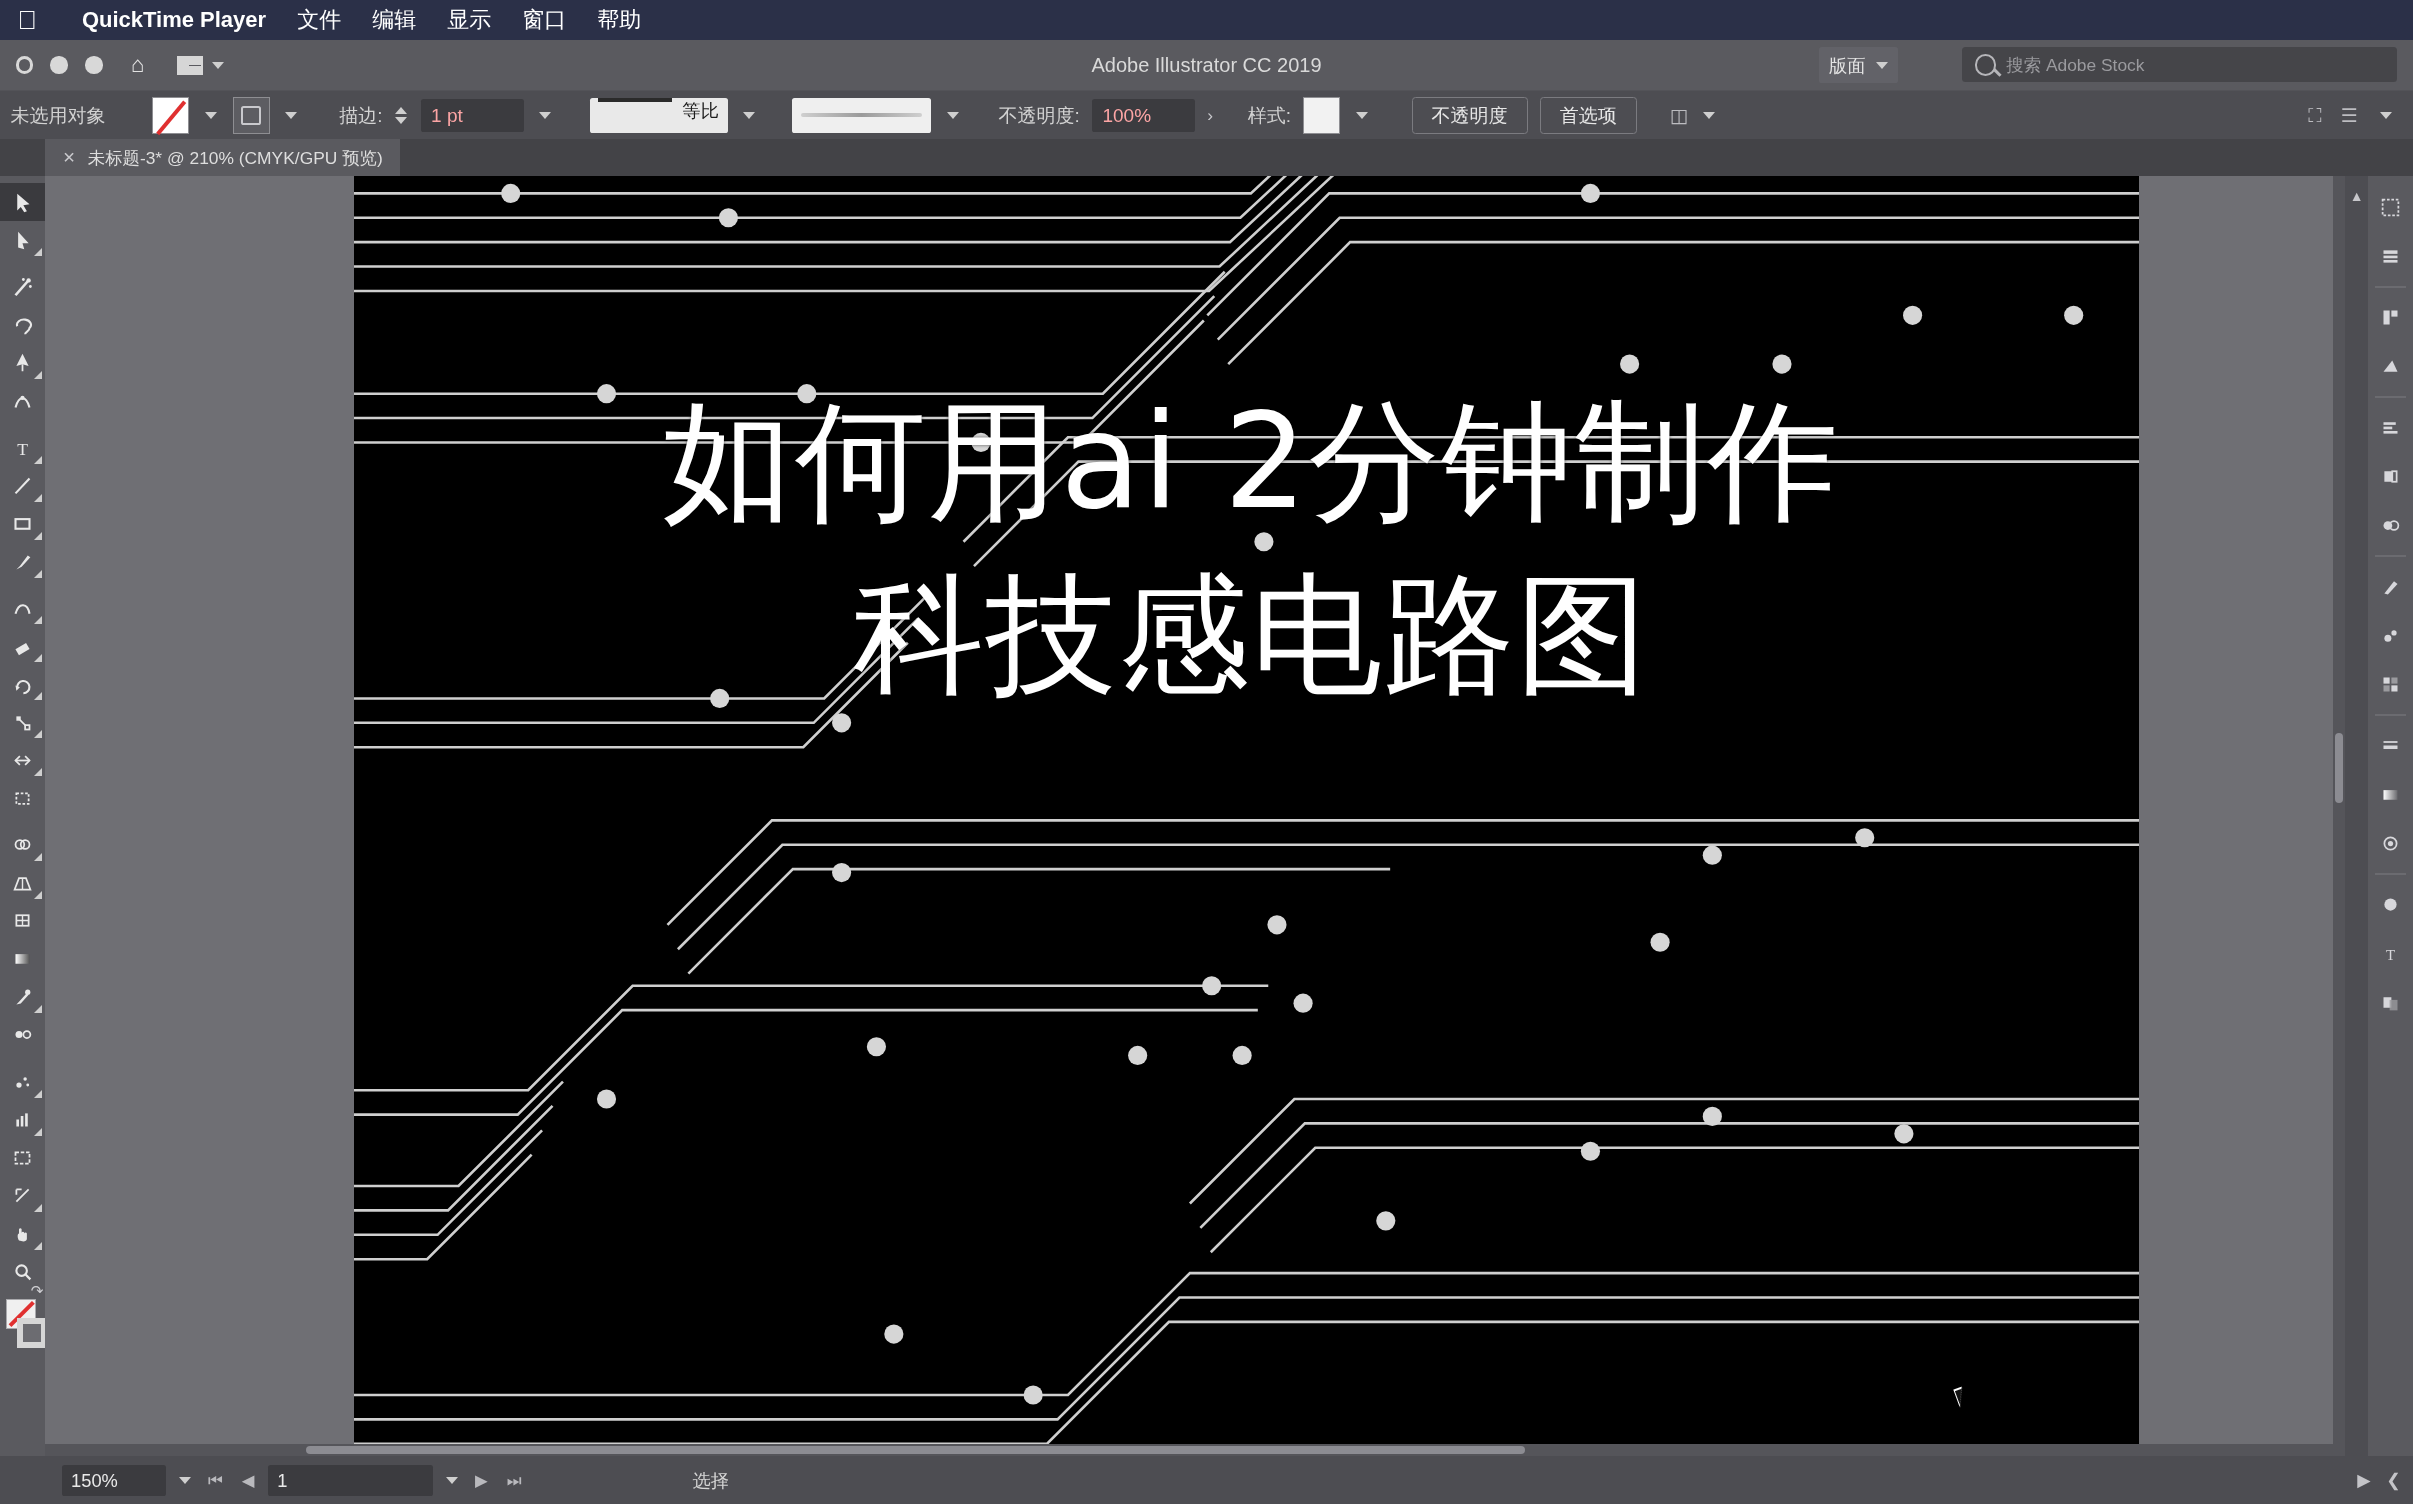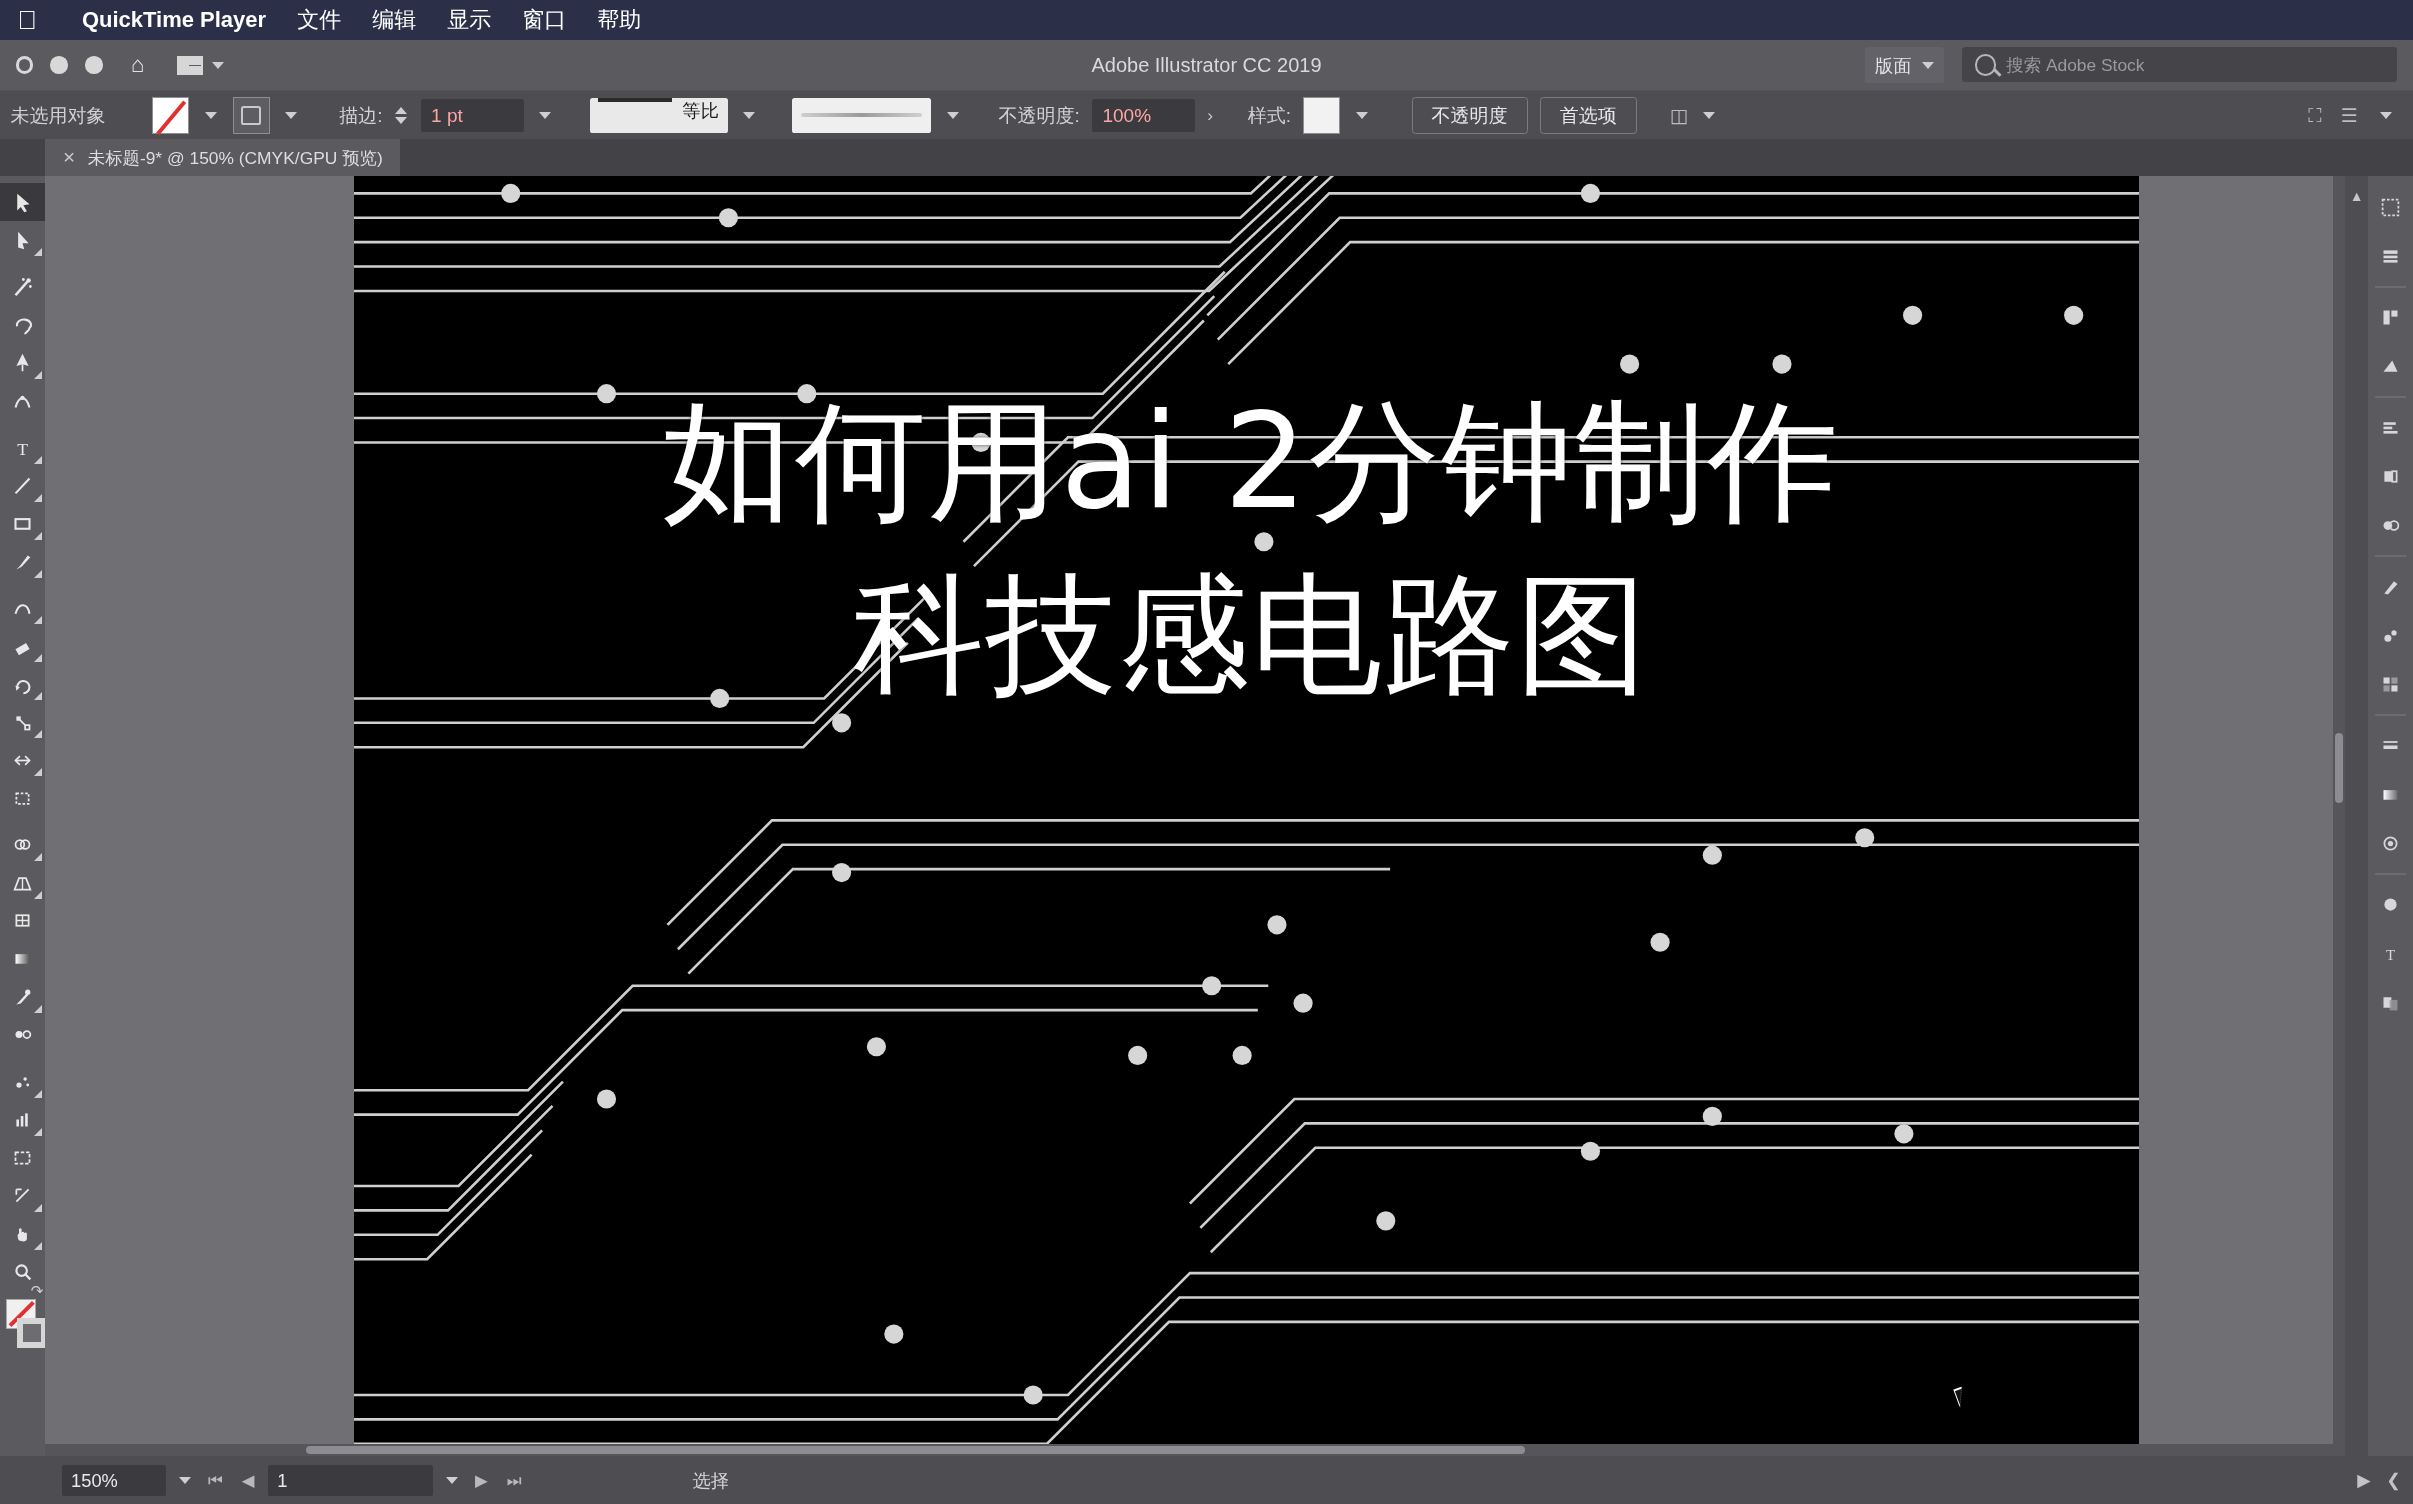"搜索 Adobe Stock" .stock { margin-left: none -> 46px }
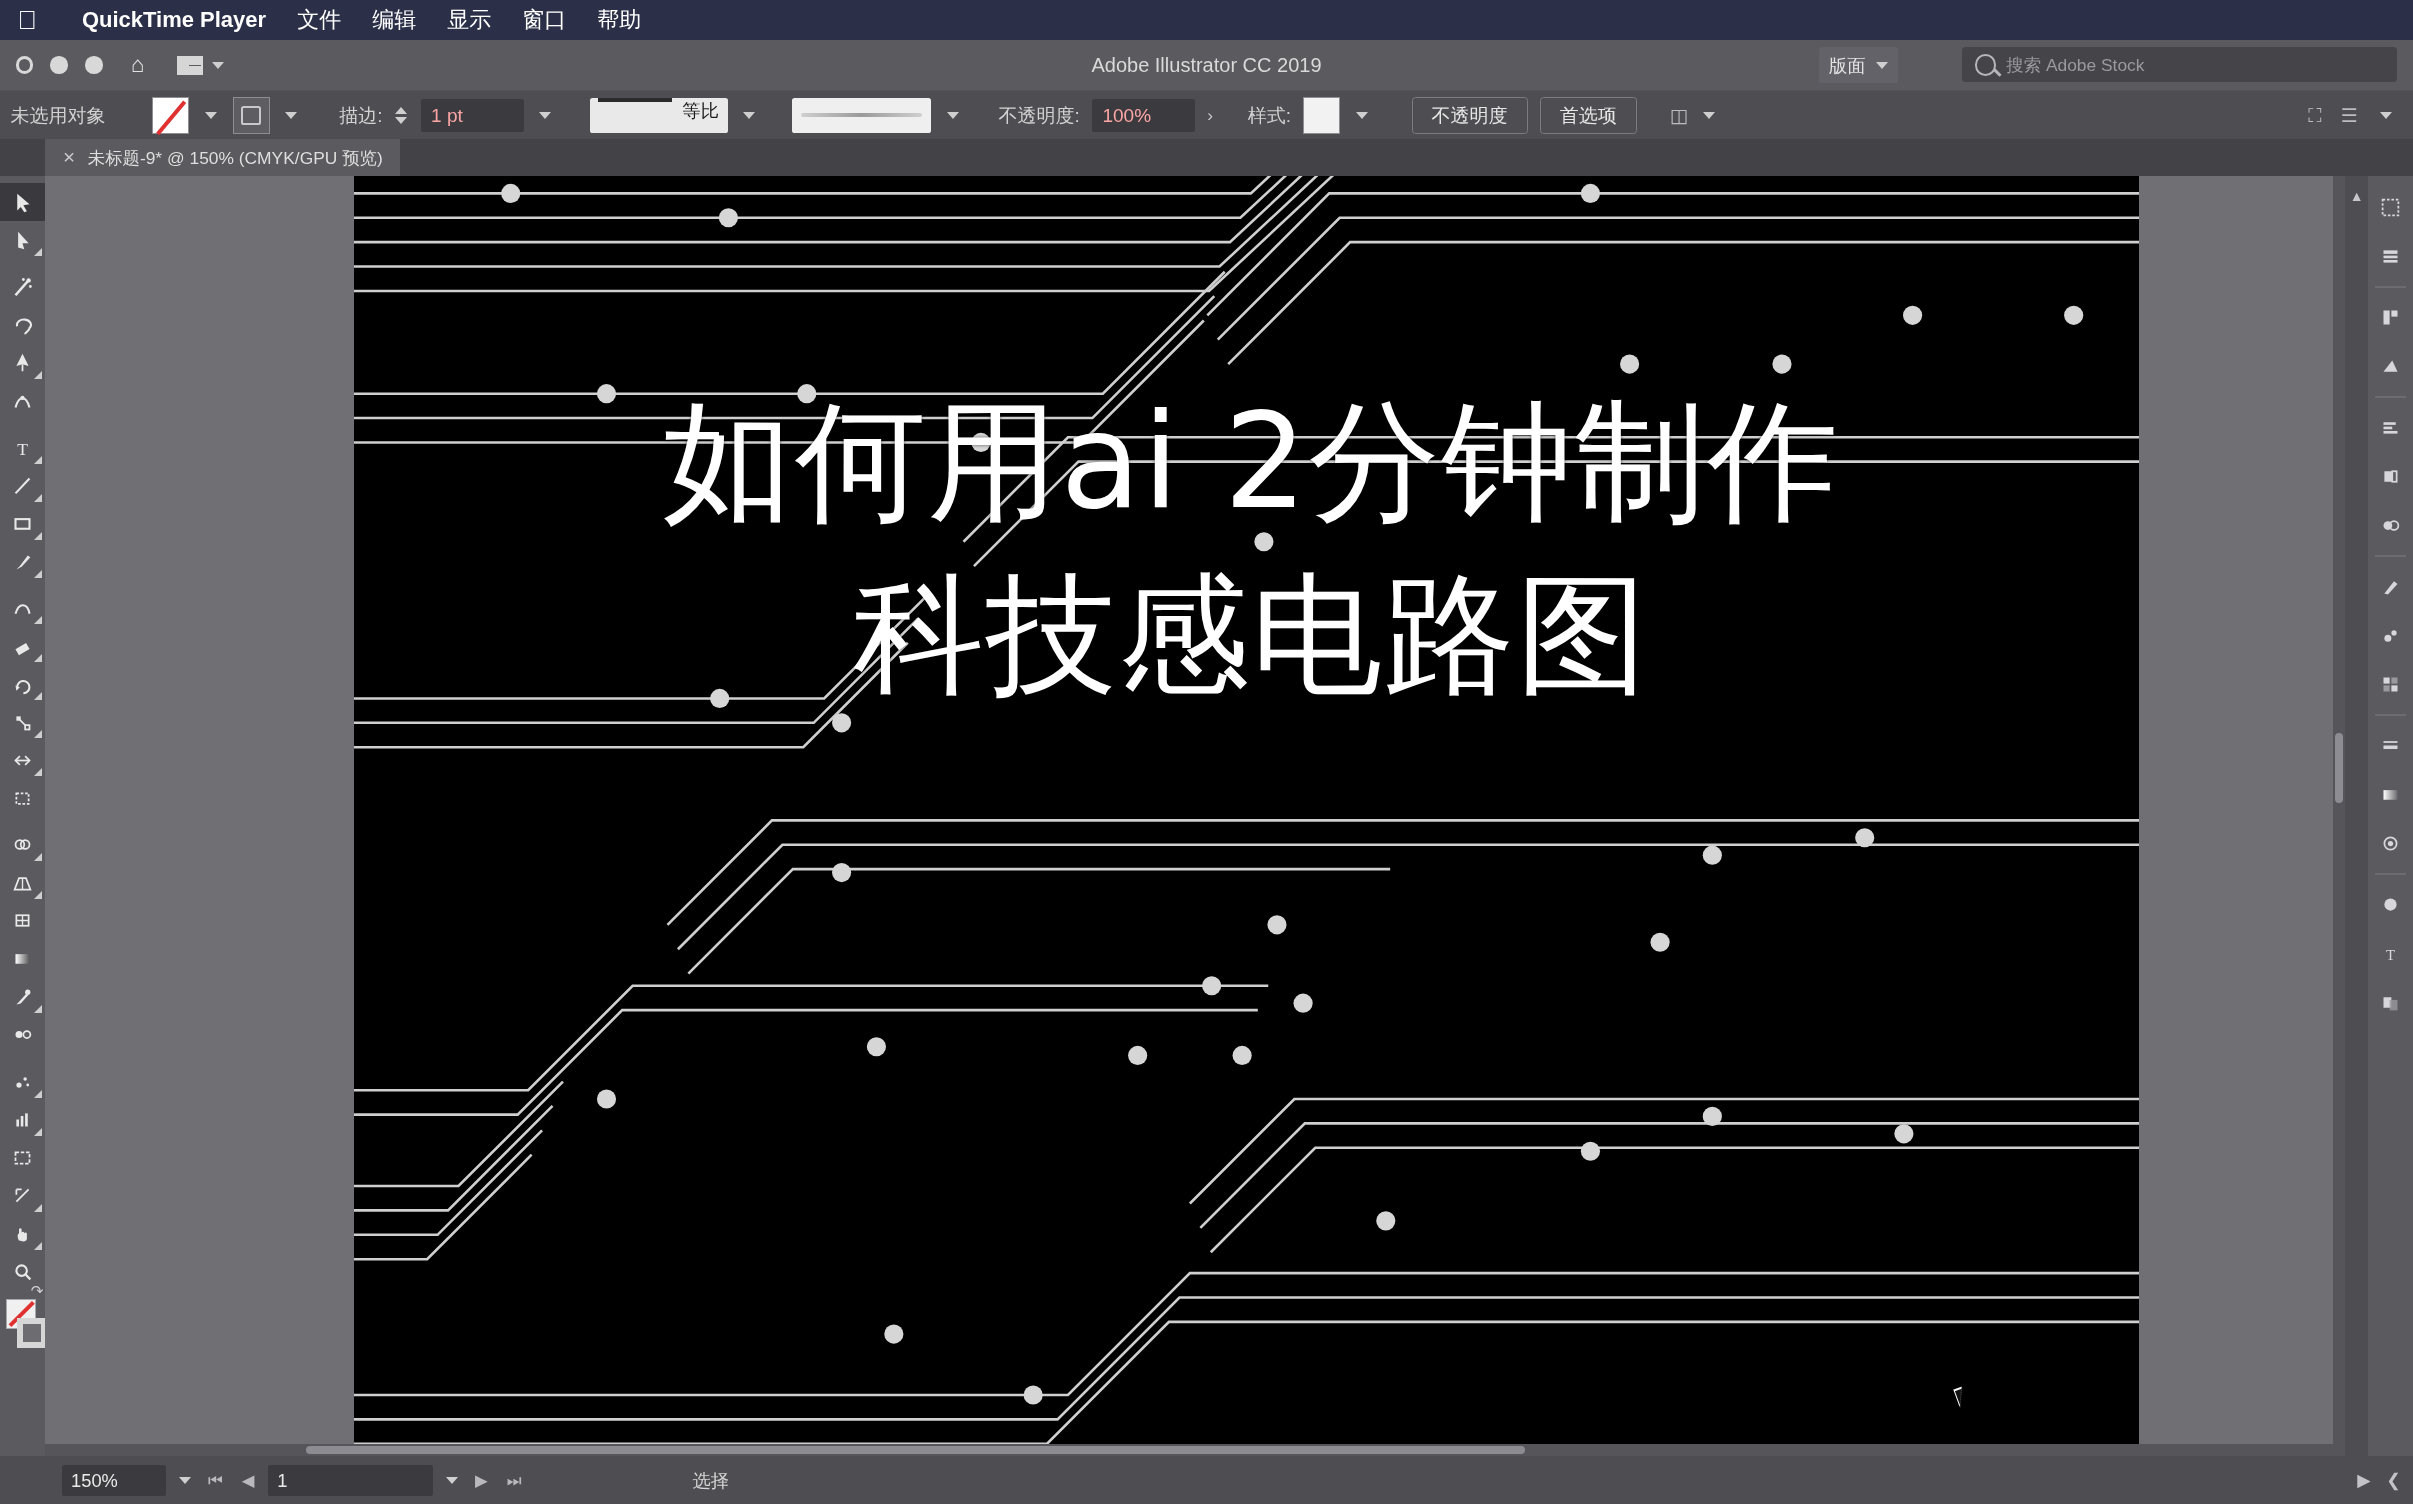"未标题-9* @ 150% (CMYK/GPU 预览)" div.nm { text: -9* @ 150% -> -3* @ 210% }
